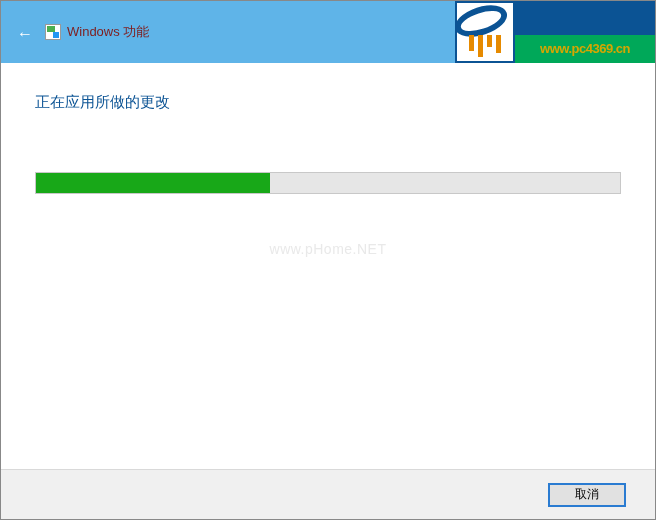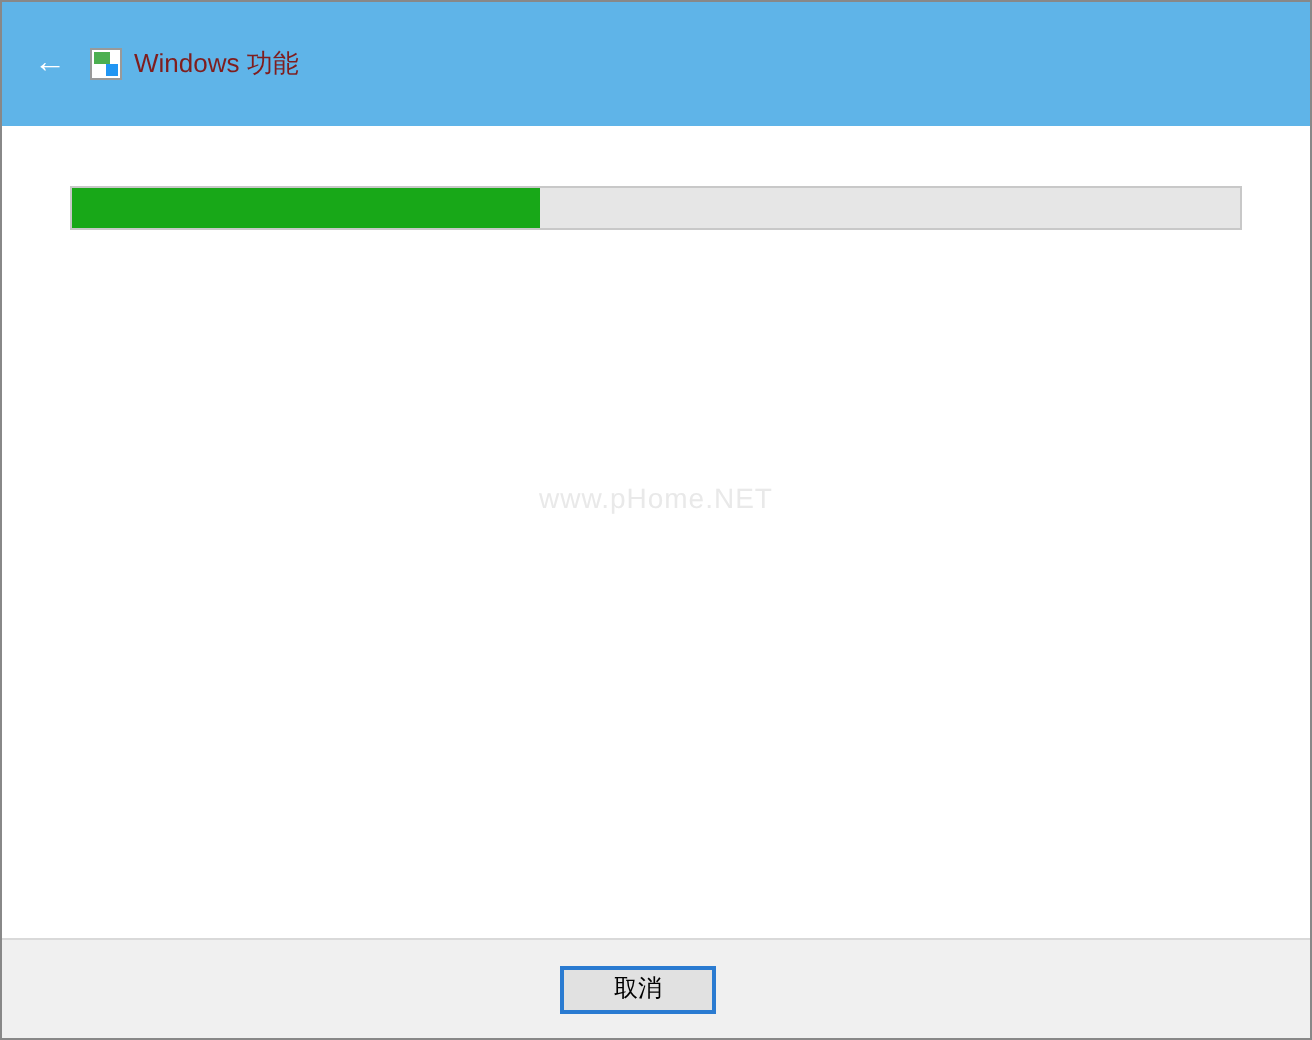"www.pc4369.cn" div.logo-block { html: none -> <div> <div> <div></div> <div> <span></span> <span></span> <span></span> <span></span> </div> </div> <div> <div></div> <div>www.pc4369.cn</div> </div> </div> }
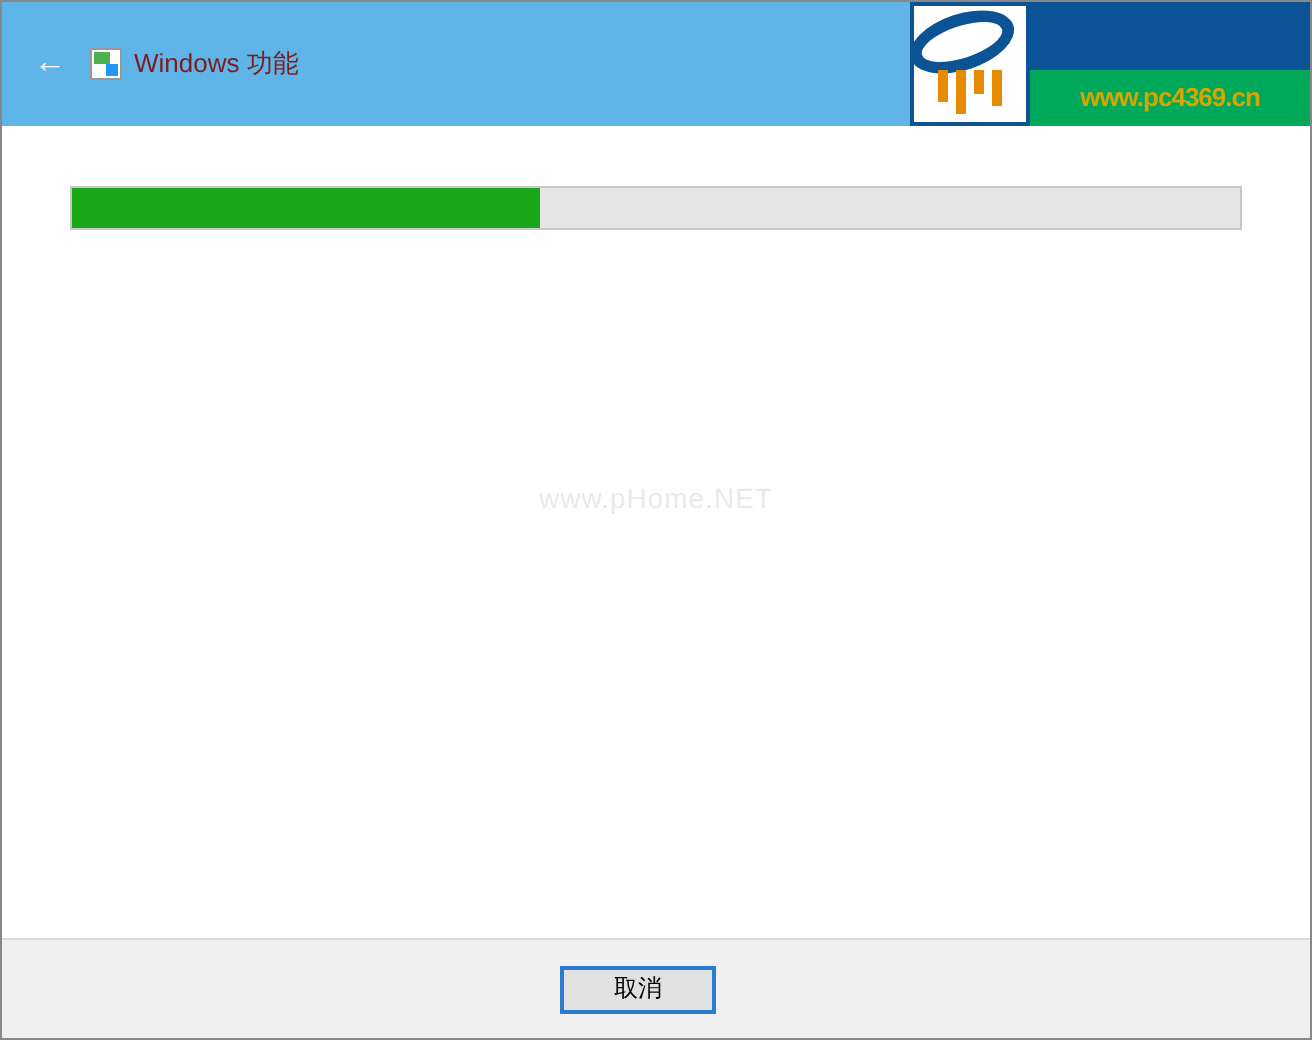"正在应用所做的更改" div.heading { html: none -> <div>正在应用所做的更改</div> }
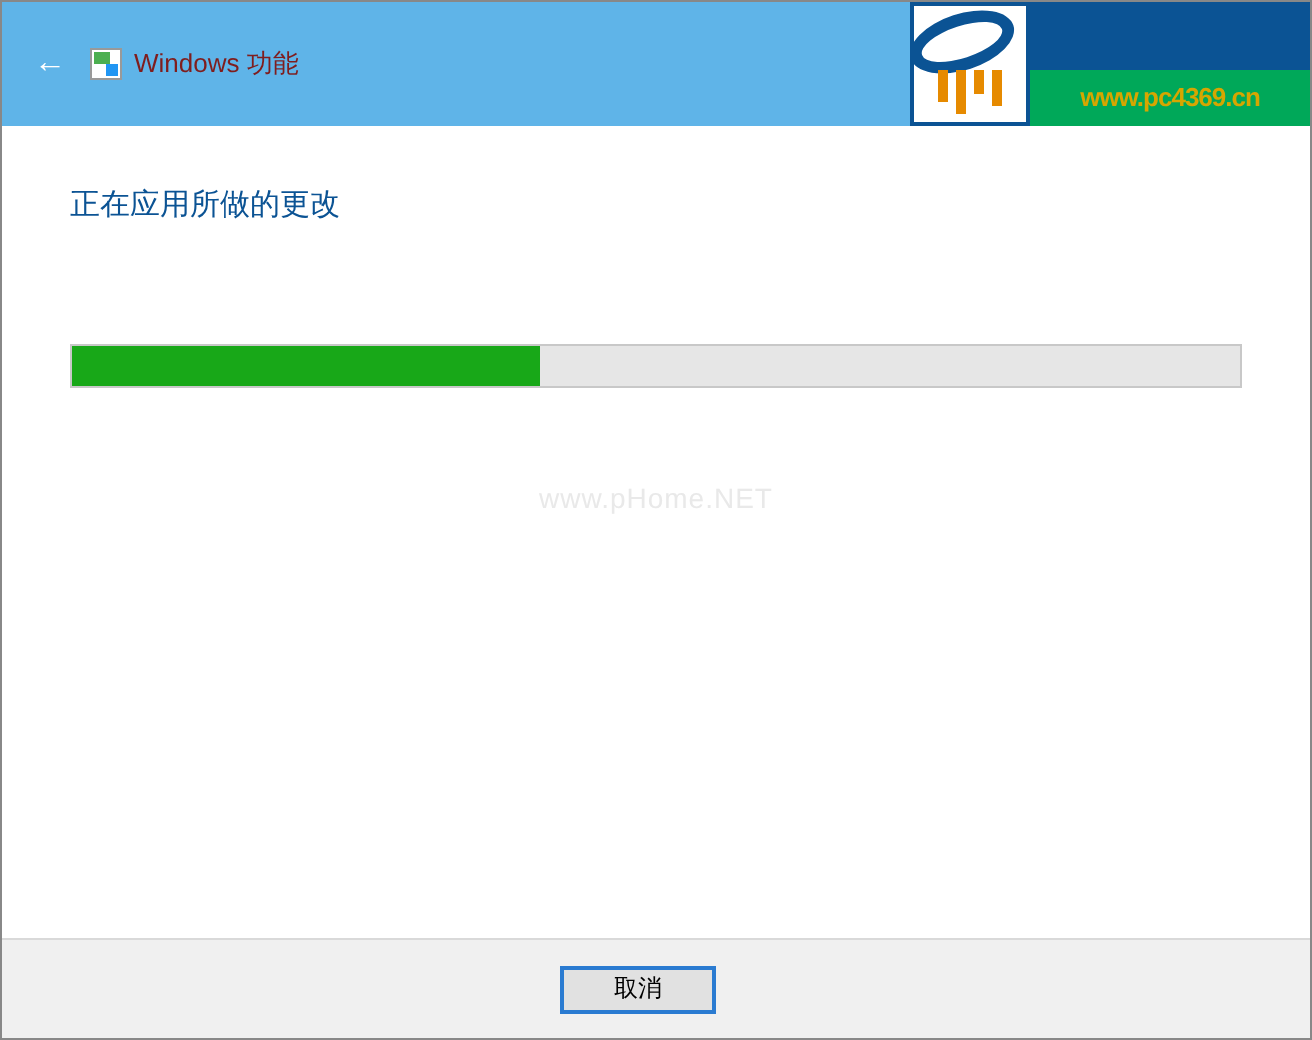"取消" .footer { justify-content: center -> flex-end; padding-right: 18px -> 29px }
